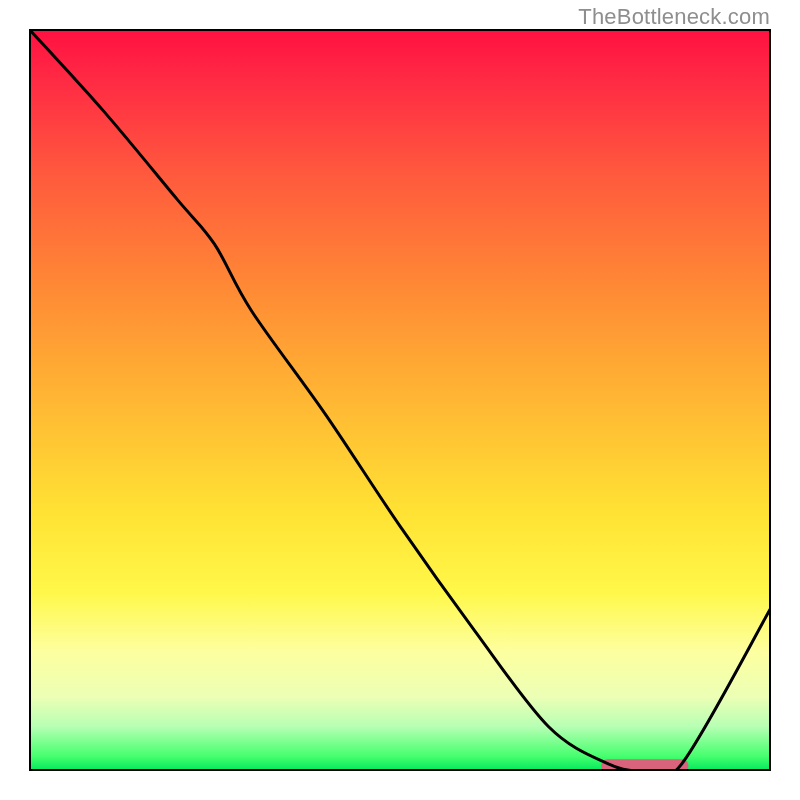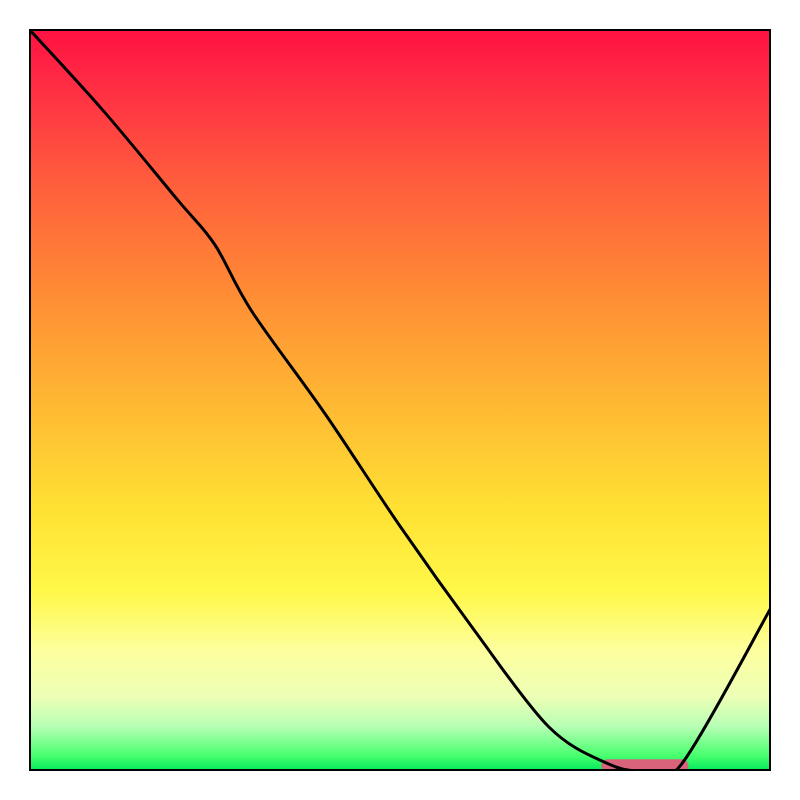"TheBottleneck.com" div.watermark { html: none -> <div>TheBottleneck.com</div> }
